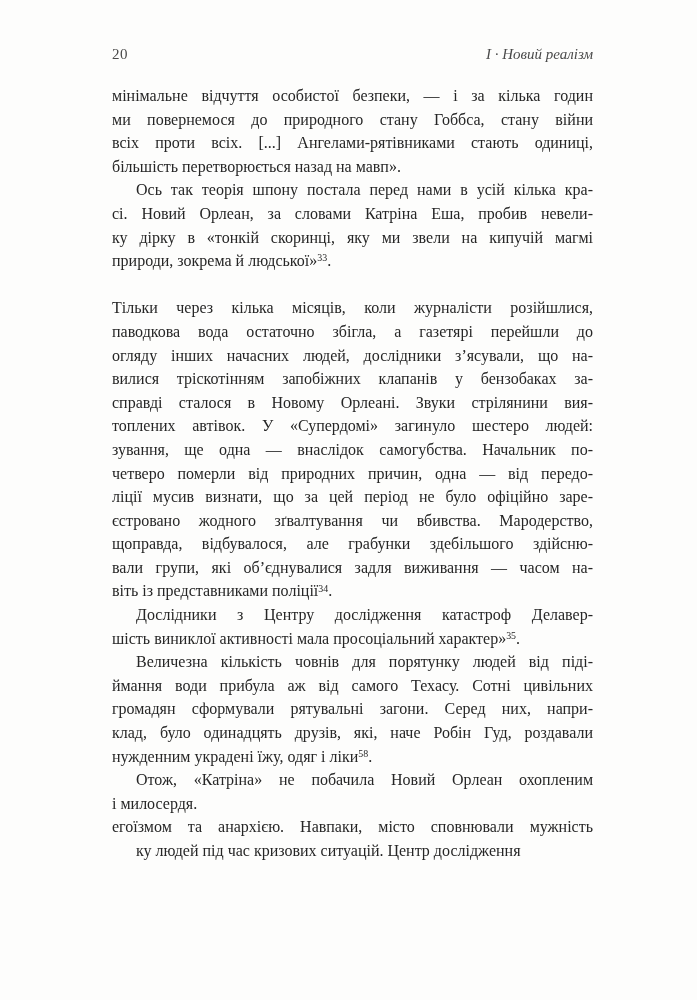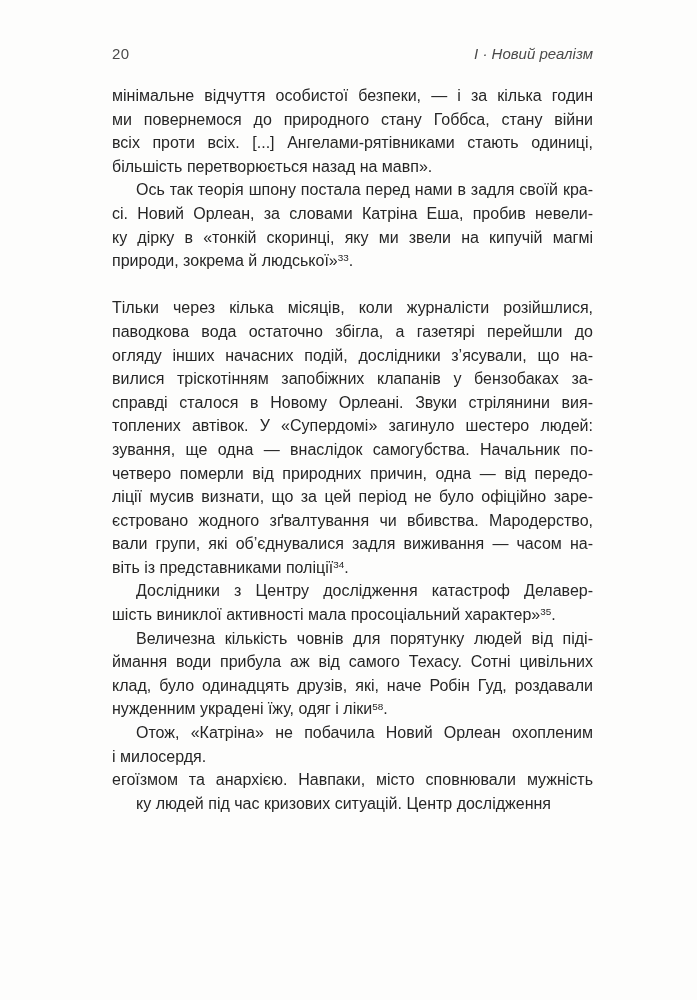"20" .page { font-family: Liberation Sans, sans-serif -> Liberation Serif, serif }
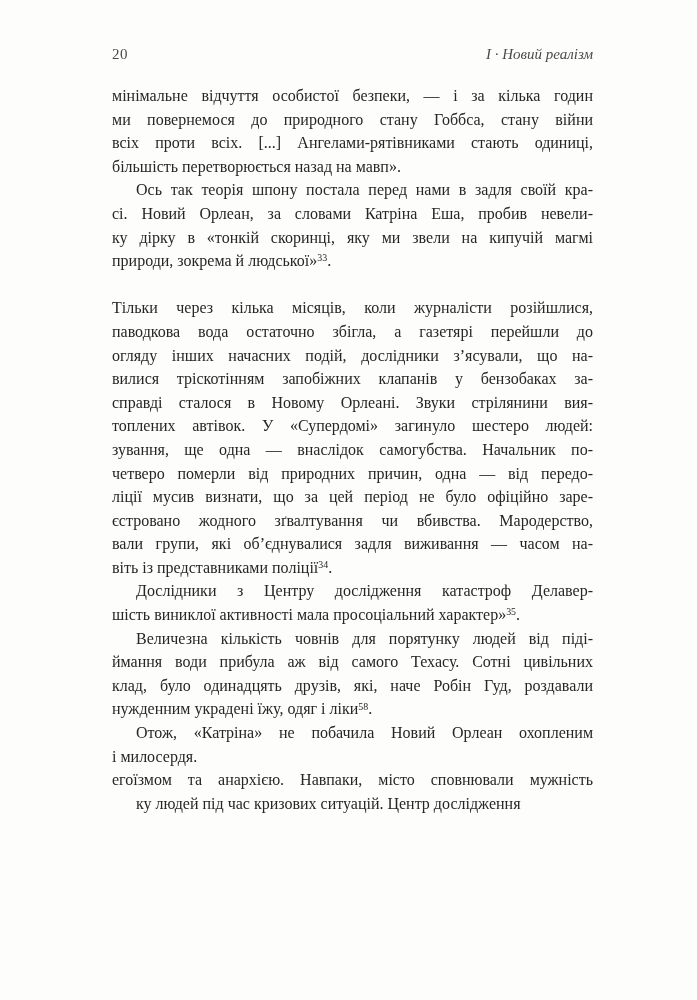"Ось так теорія шпону постала" div.line { text: задля своїй -> усій кілька }
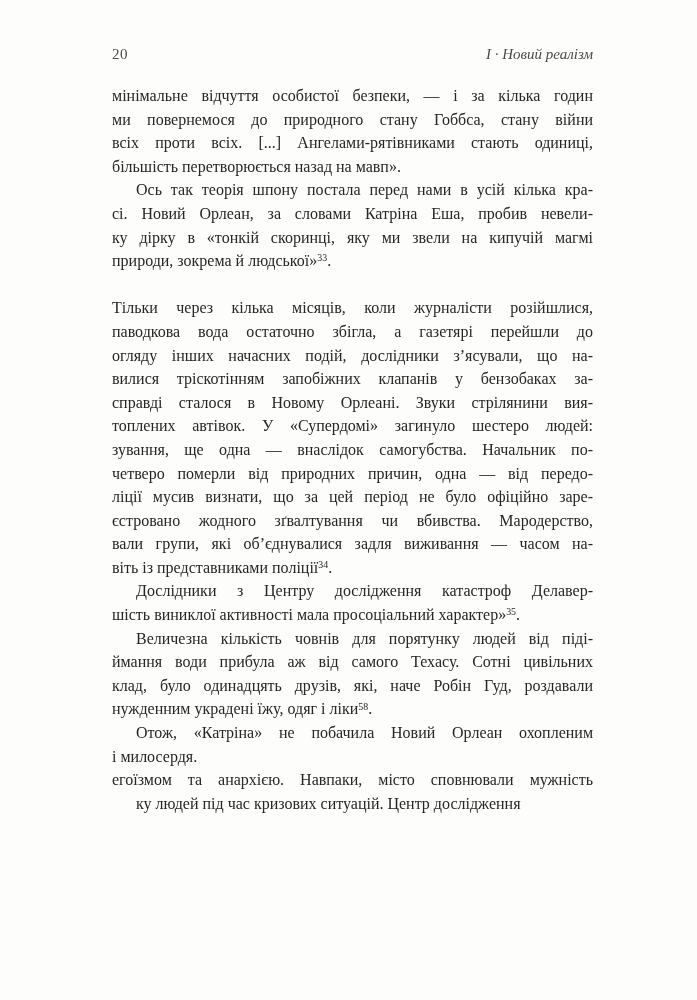"огляду інших начасних подій, дослідники" div.line { text: подій -> людей }
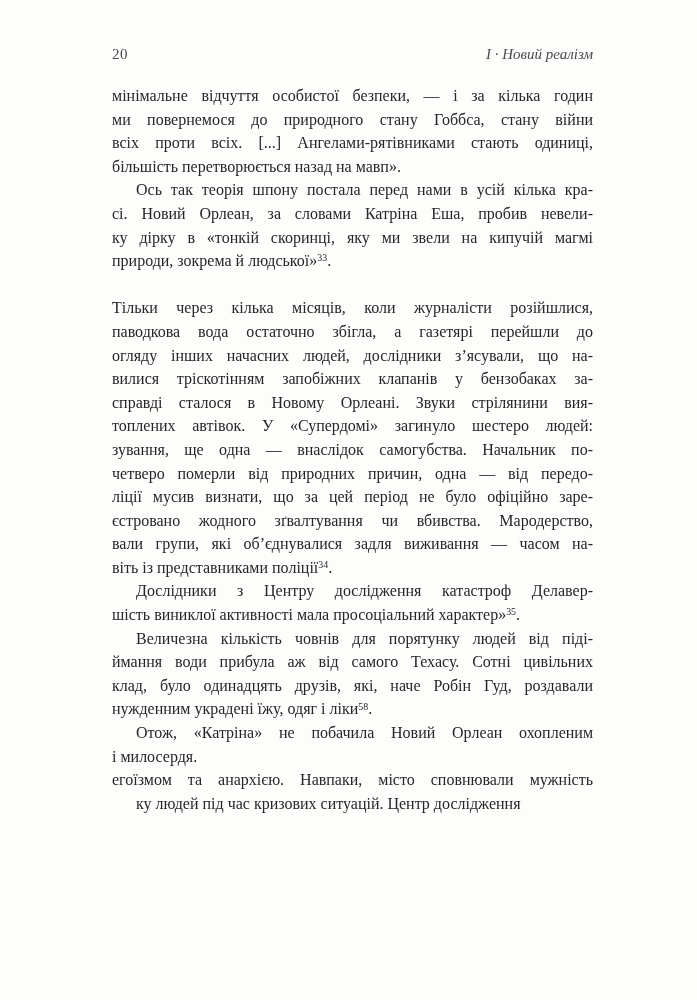"щоправда, відбувалося, але грабунки" div.line { html: none -> <div>щоправда, відбувалося, але грабунки здебільшого здійсню-</div> }
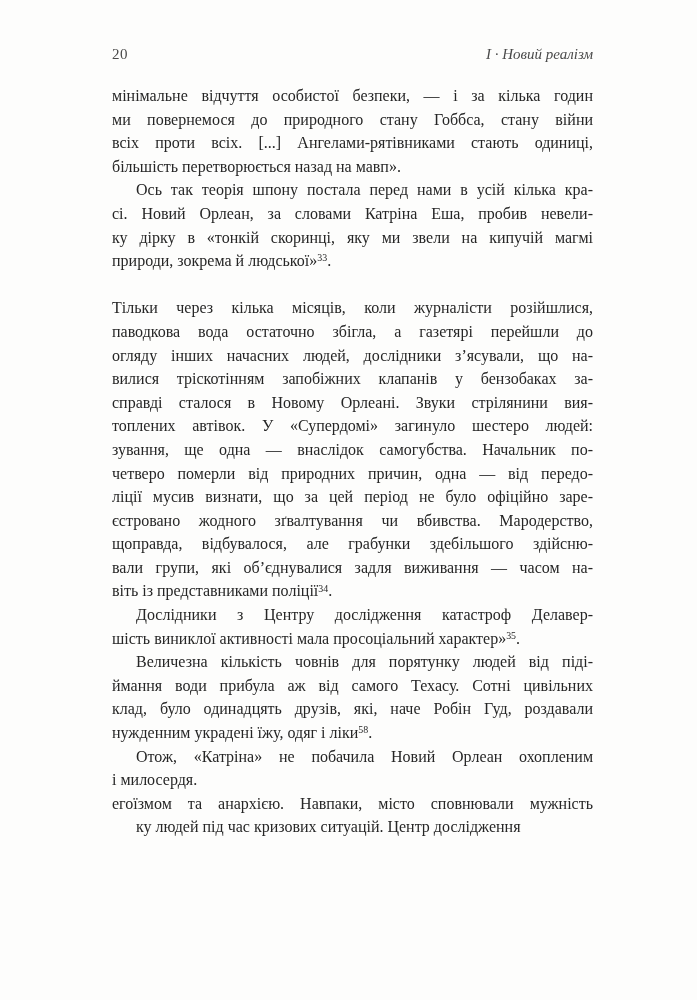"громадян сформували рятувальні загони." div.line { html: none -> <div>громадян сформували рятувальні загони. Серед них, напри-</div> }
